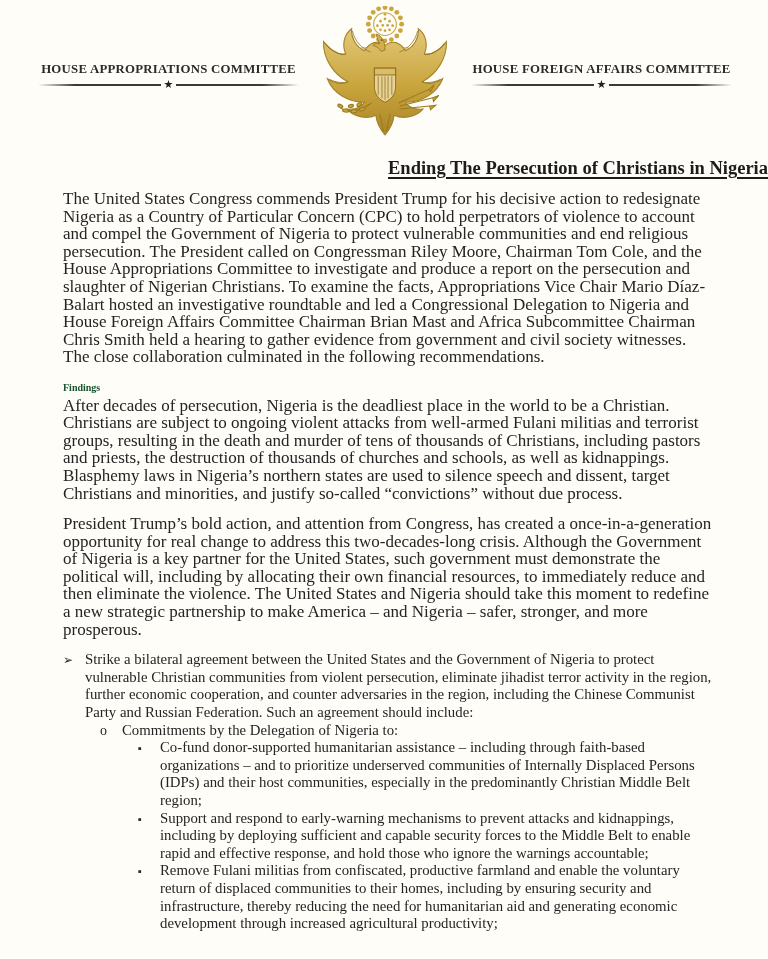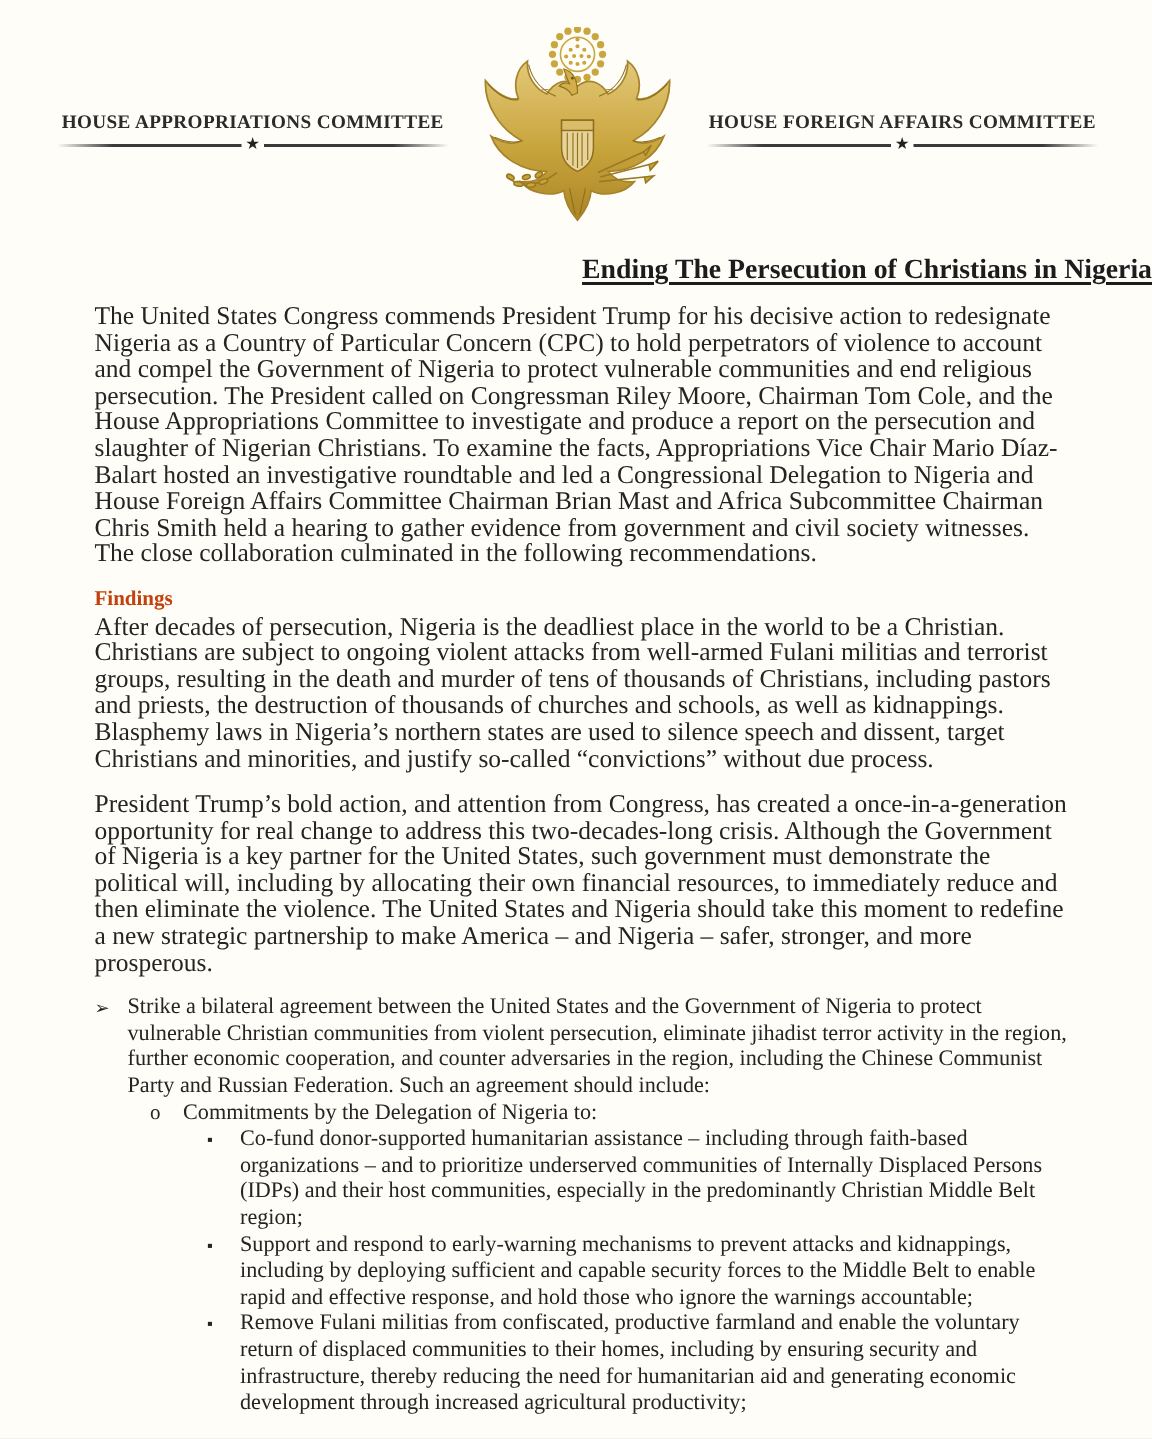"HOUSE APPROPRIATIONS COMMITTEE" .header { padding: 18px 36px 0 38px -> 6px 36px 0 38px }
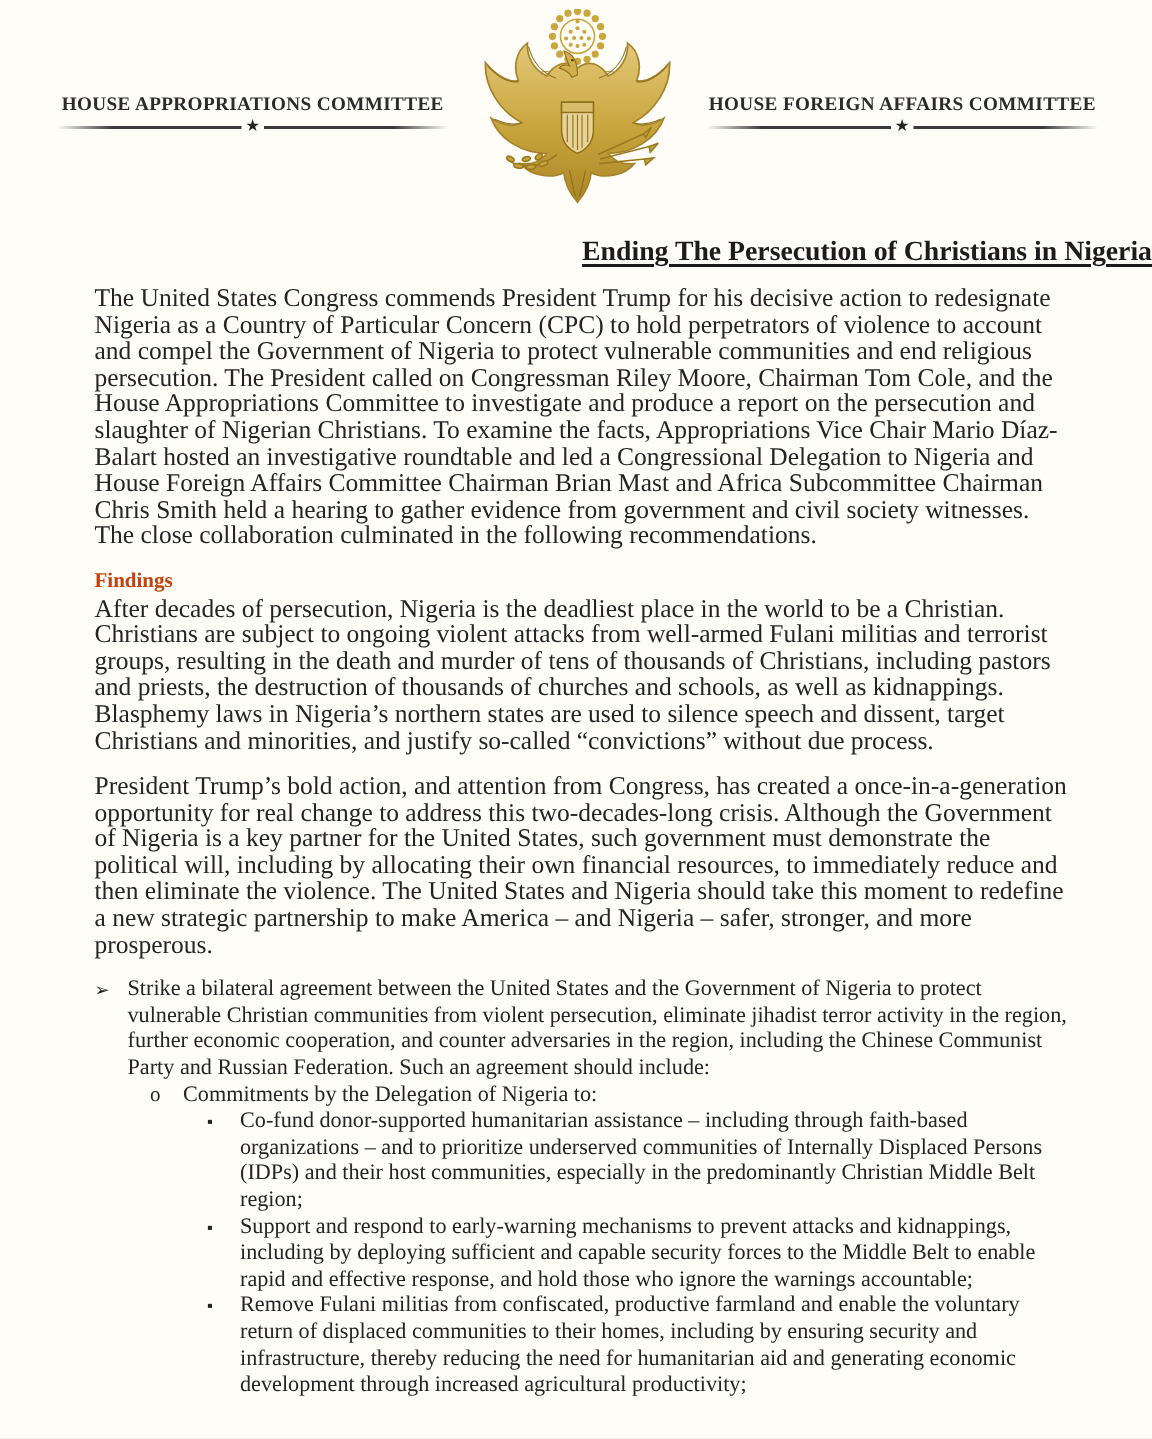"Findings" .sec-heading { color: #c2410c -> #14532d; font-size: 14px -> 10px }
